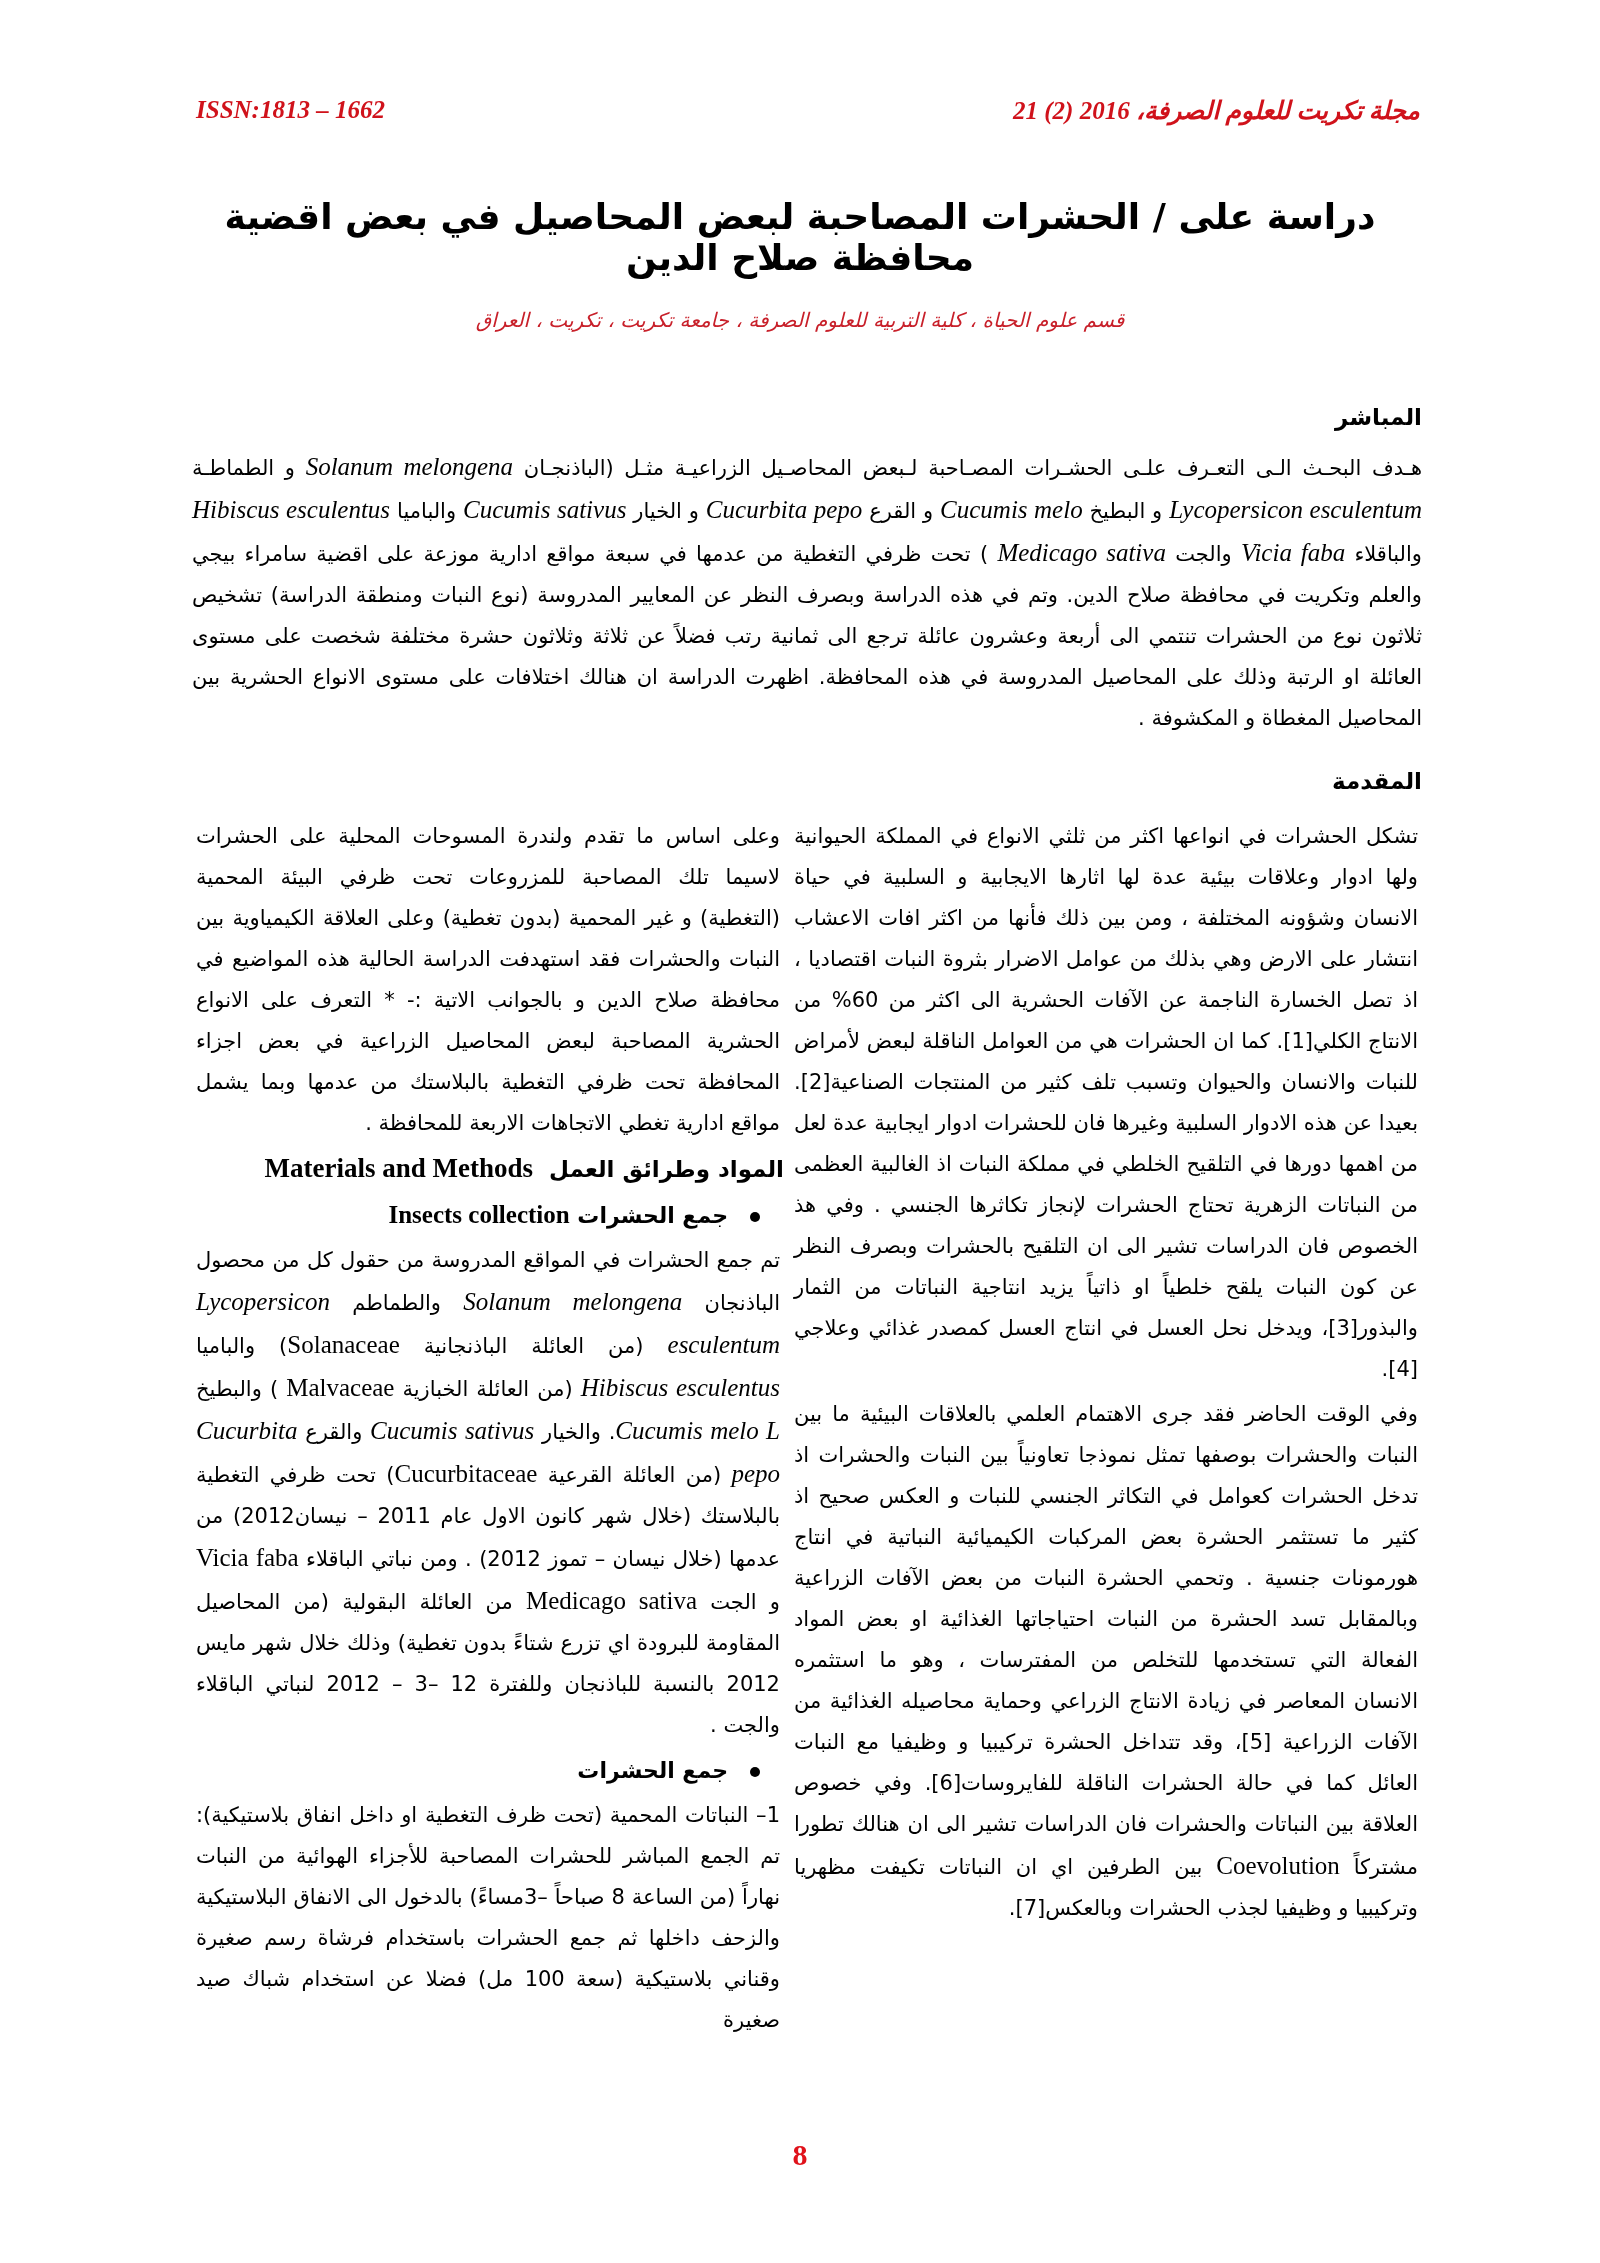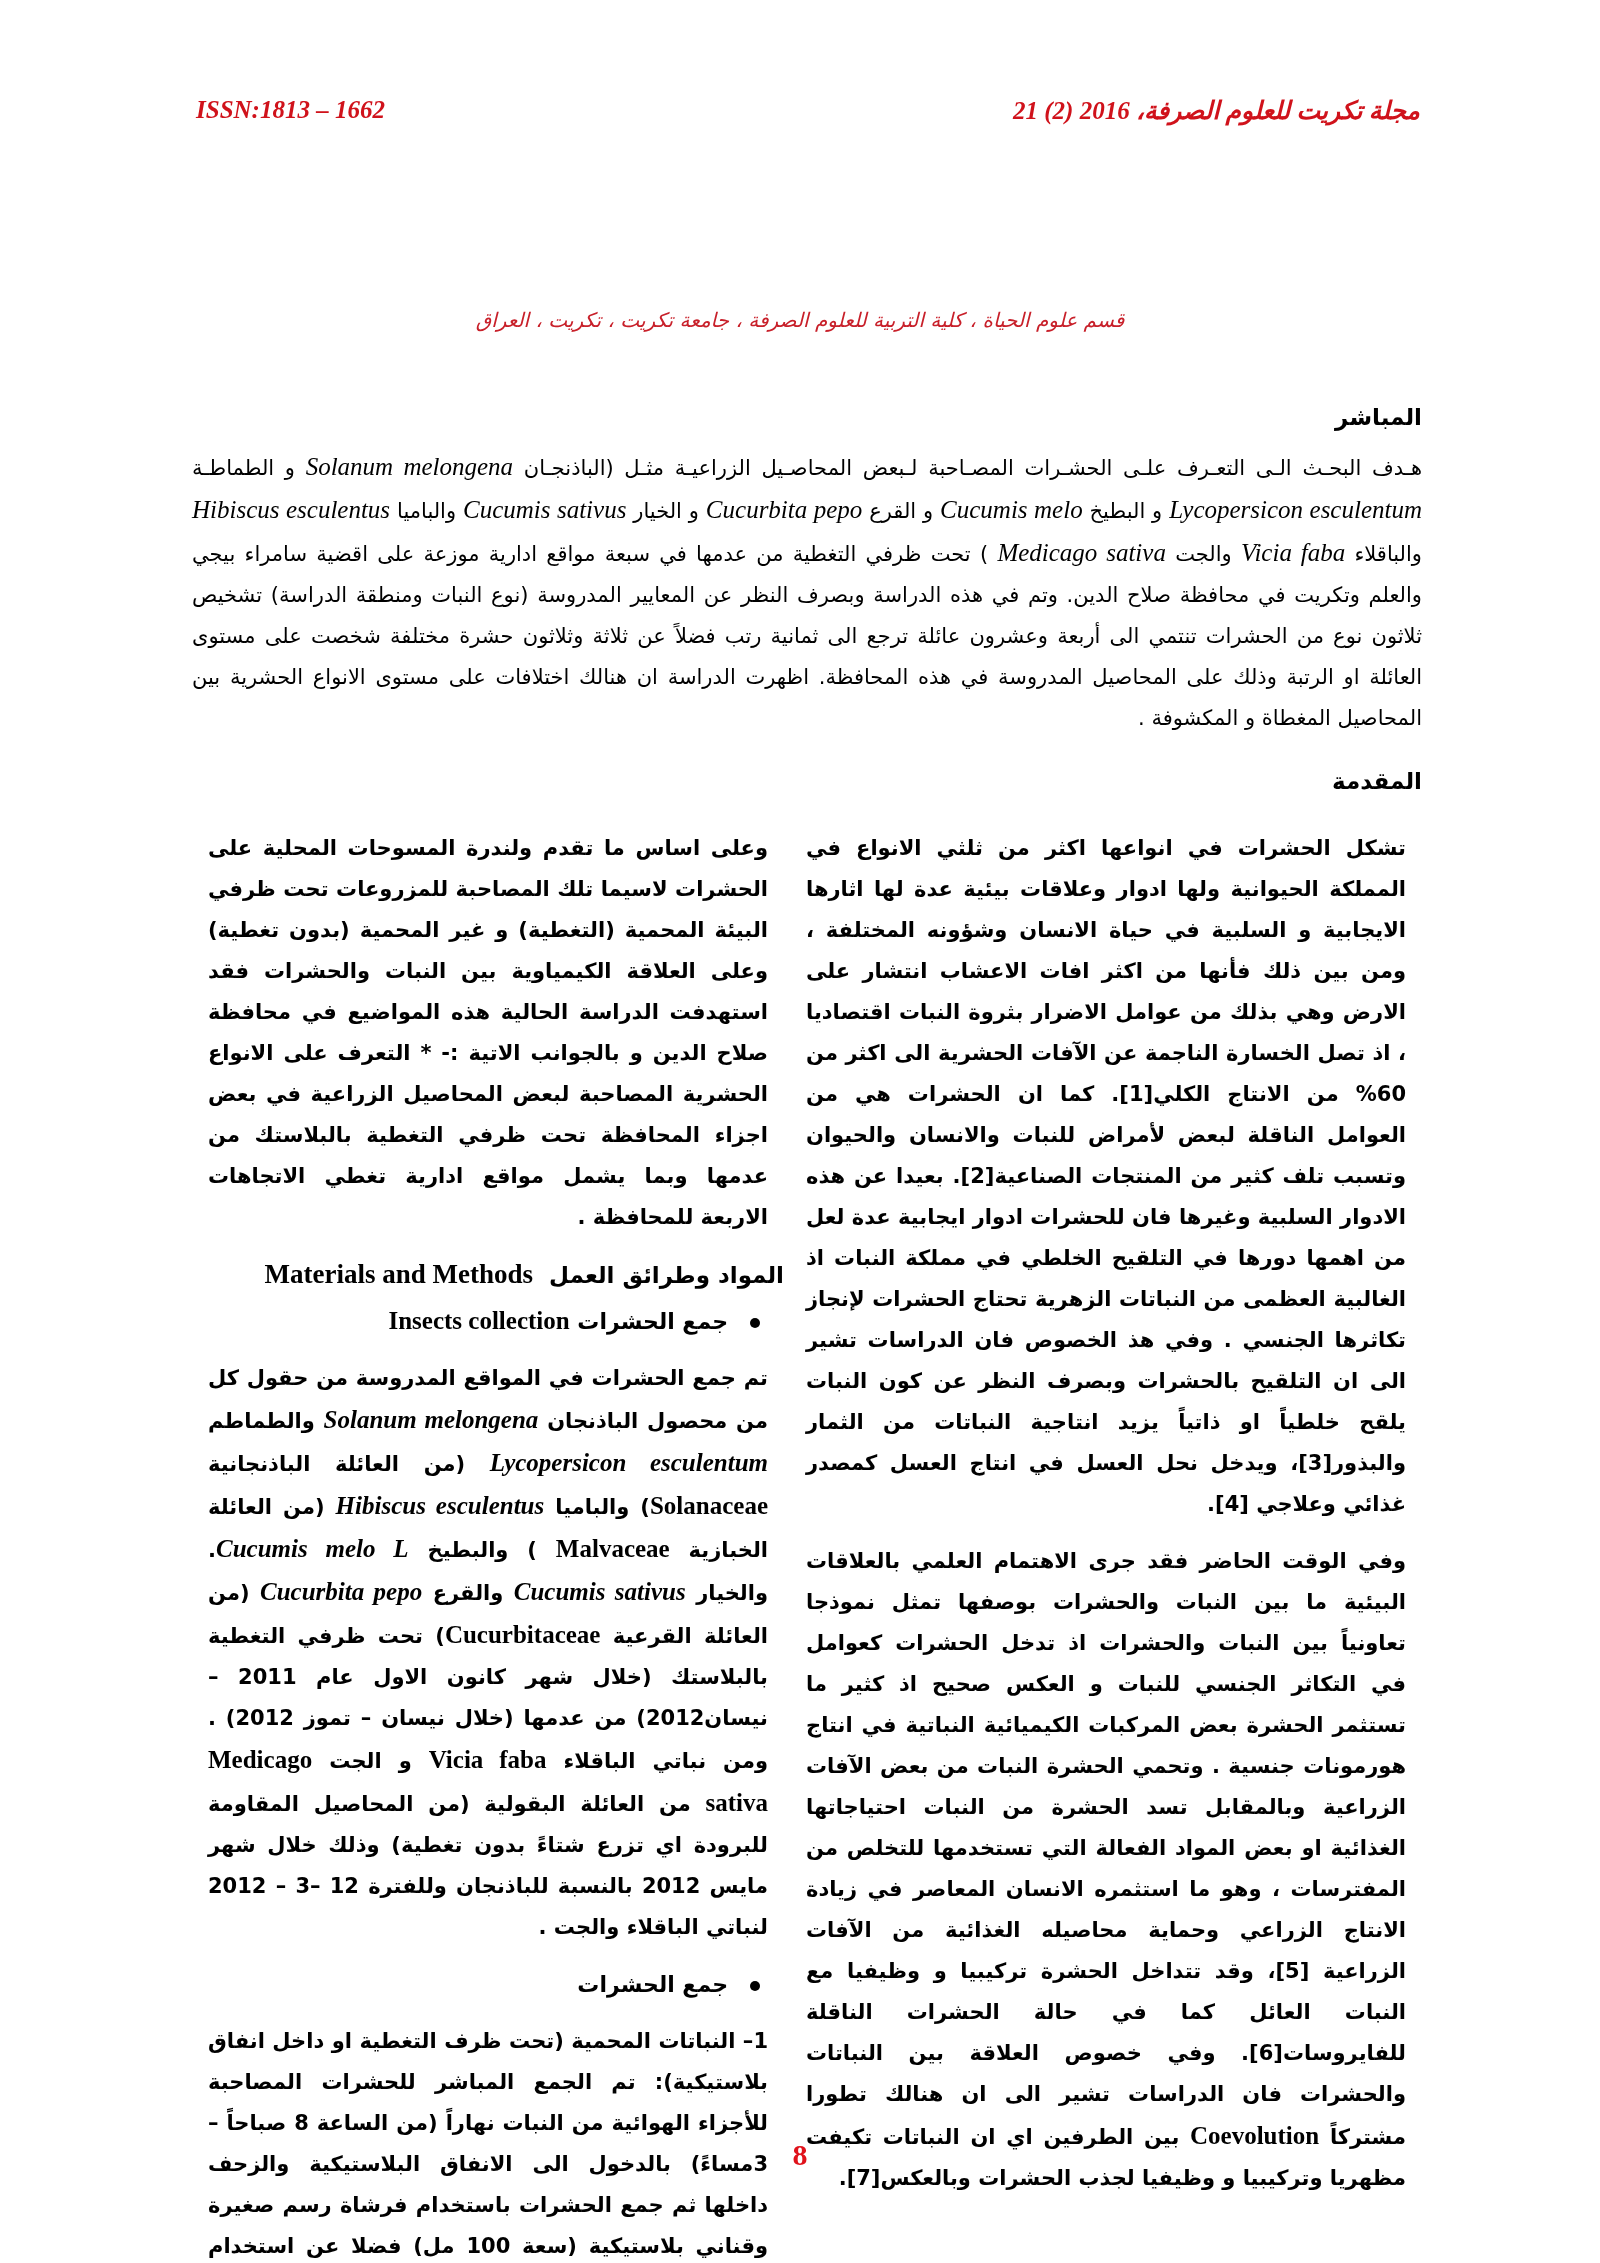"دراسة على / الحشرات المصاحبة" h1.title { html: none -> <h1>دراسة على / الحشرات المصاحبة لبعض المحاصيل في بعض اقضية محافظة صلاح الدين</h1> }
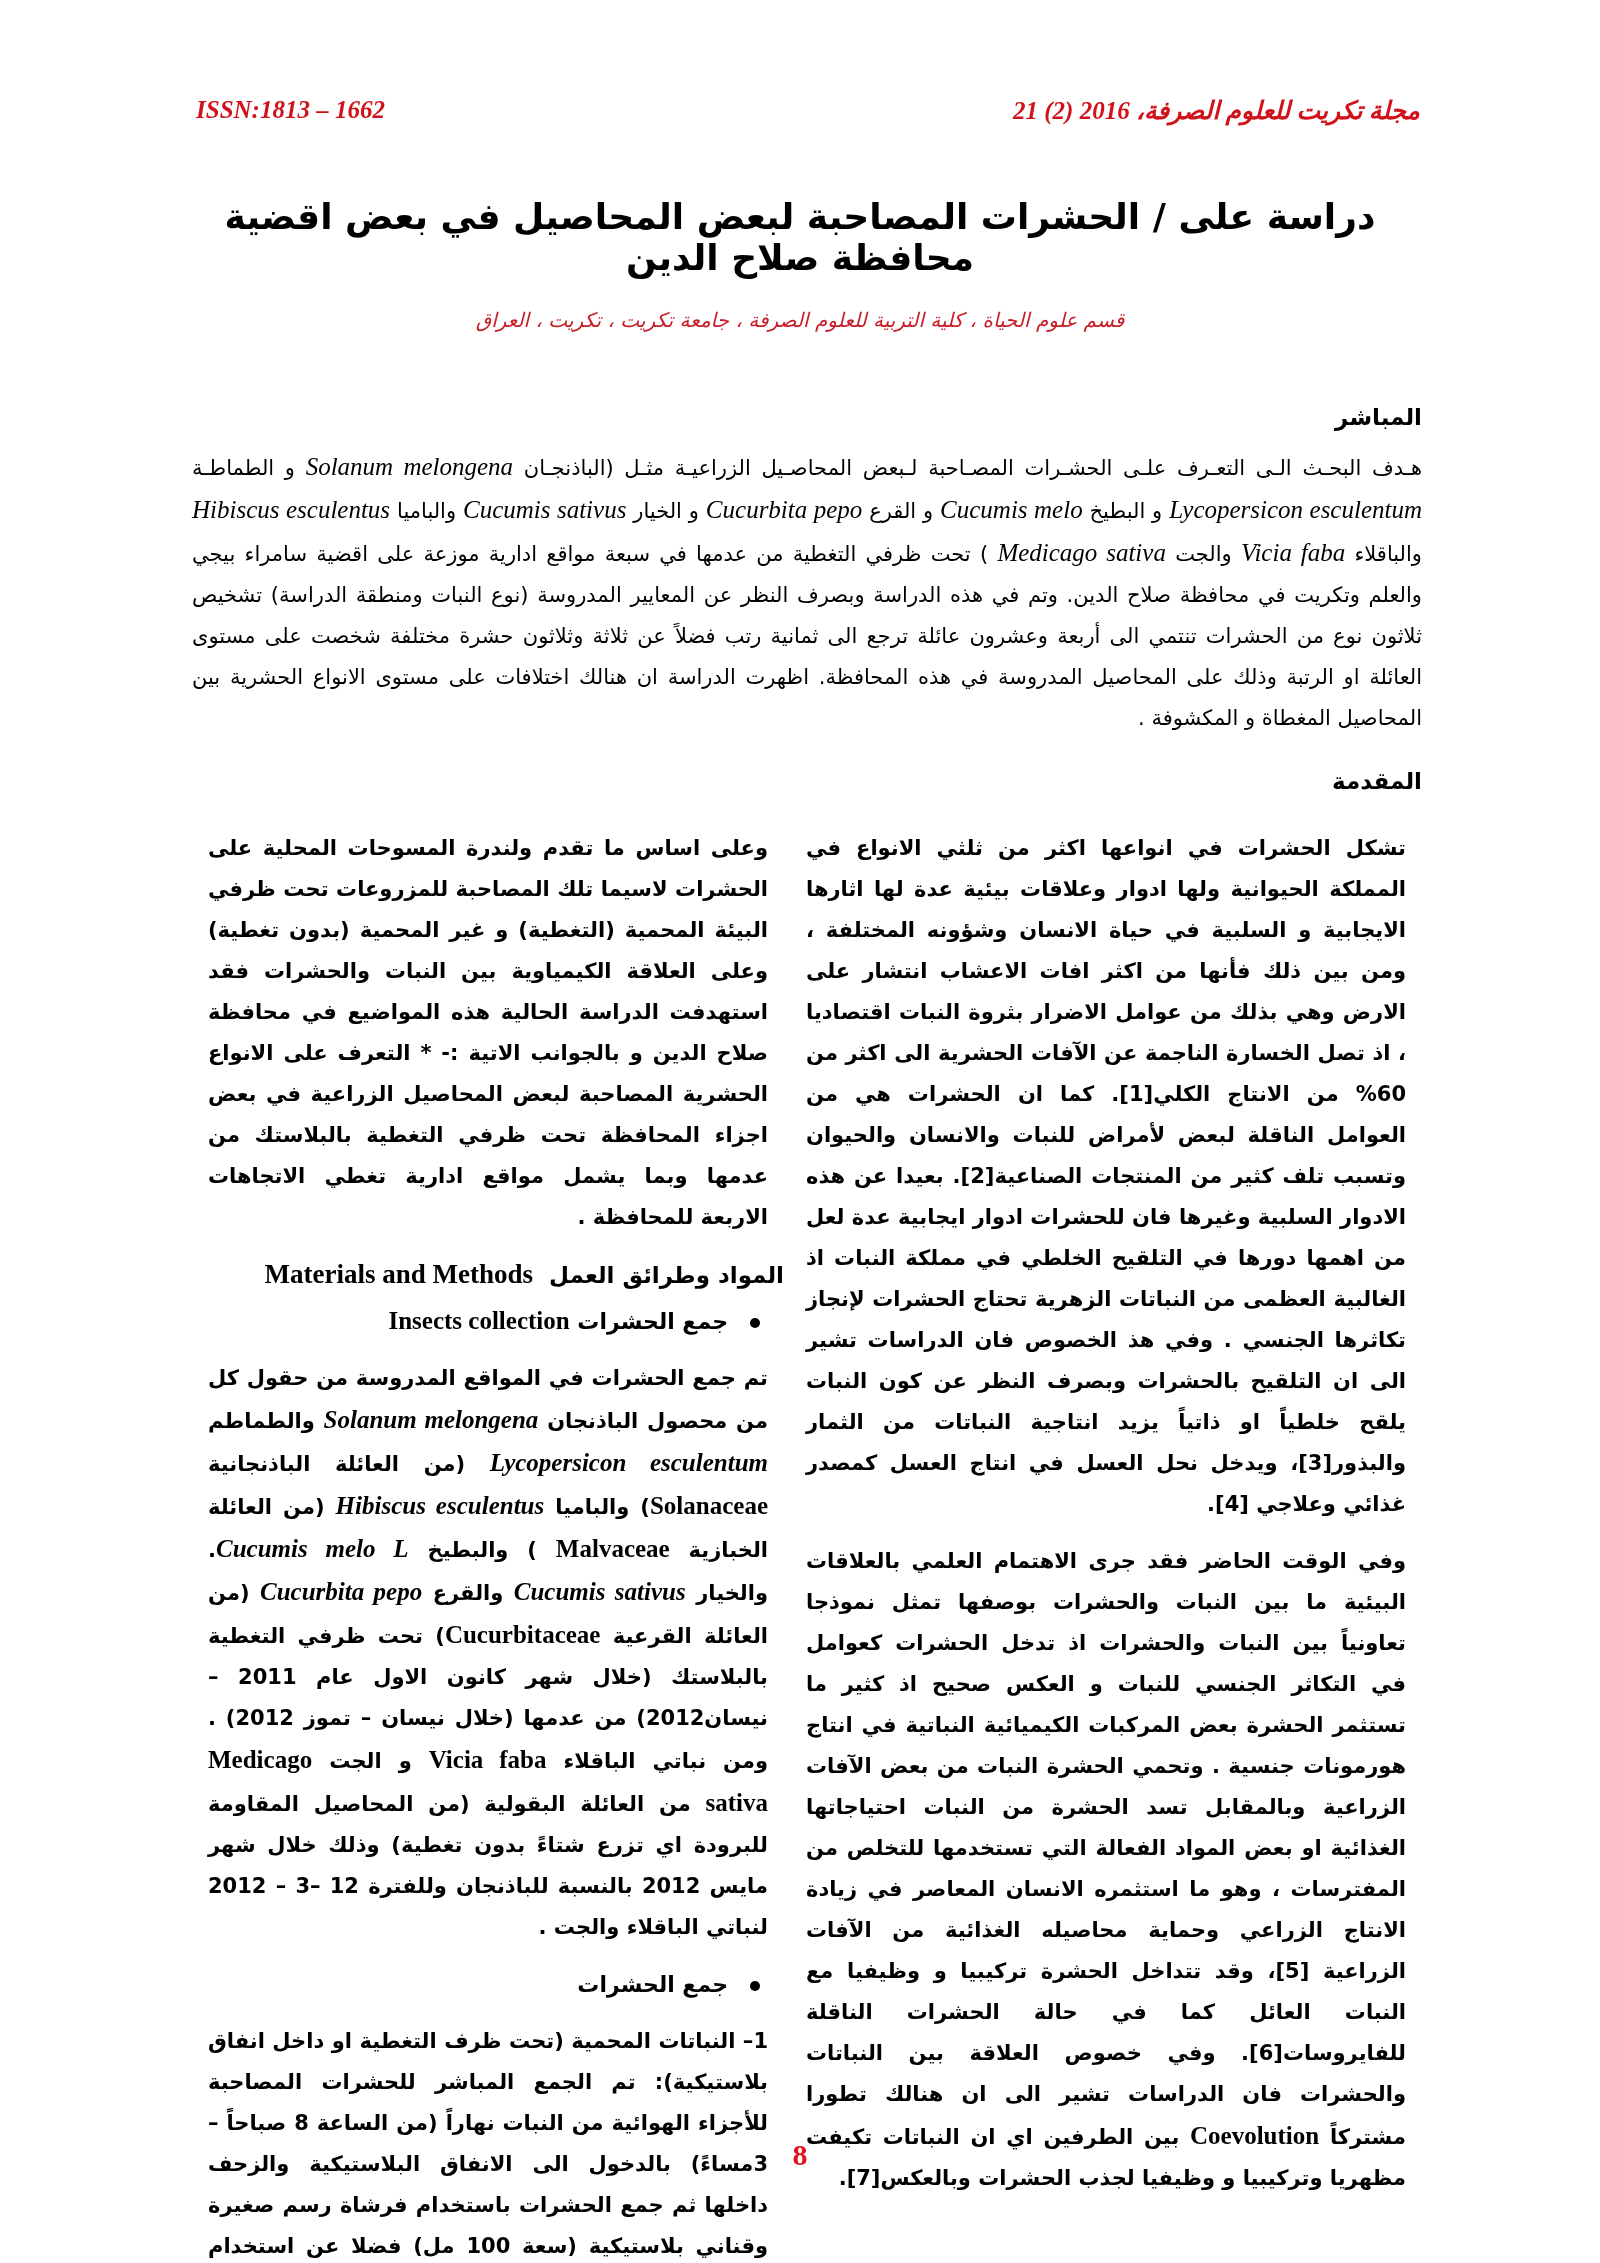"وعلى اساس ما تقدم ولندرة" .col p { font-weight: bold -> none; margin: 16px -> 4px }
